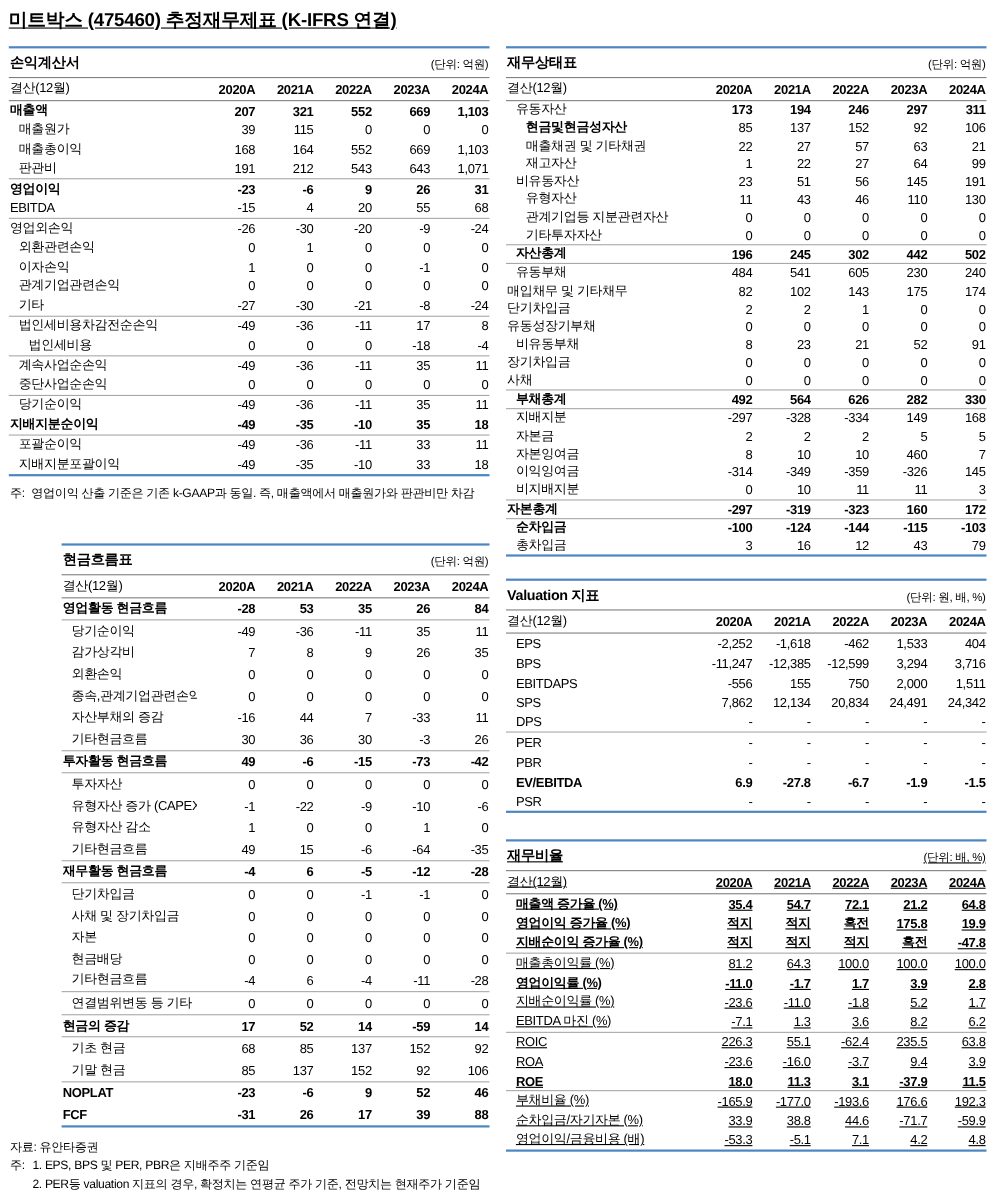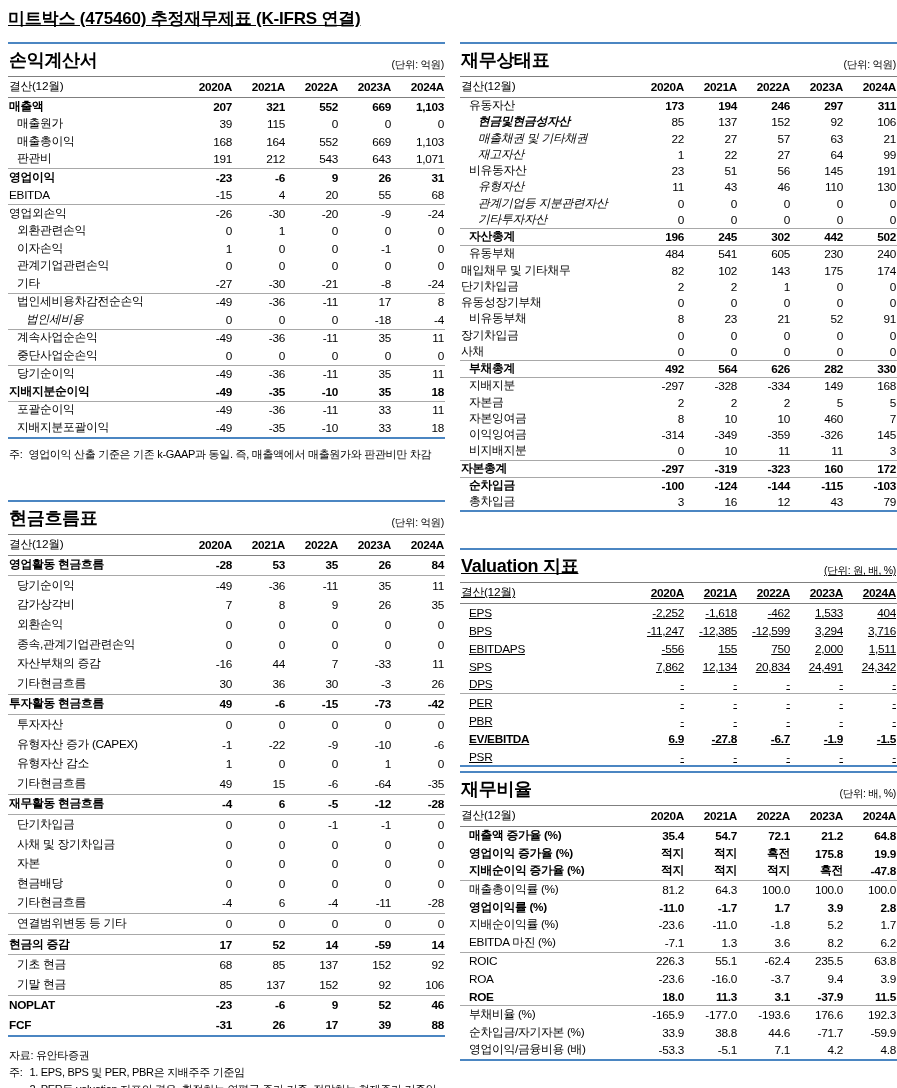"손익계산서" .tbl-title { font-size: 18px -> 13px }
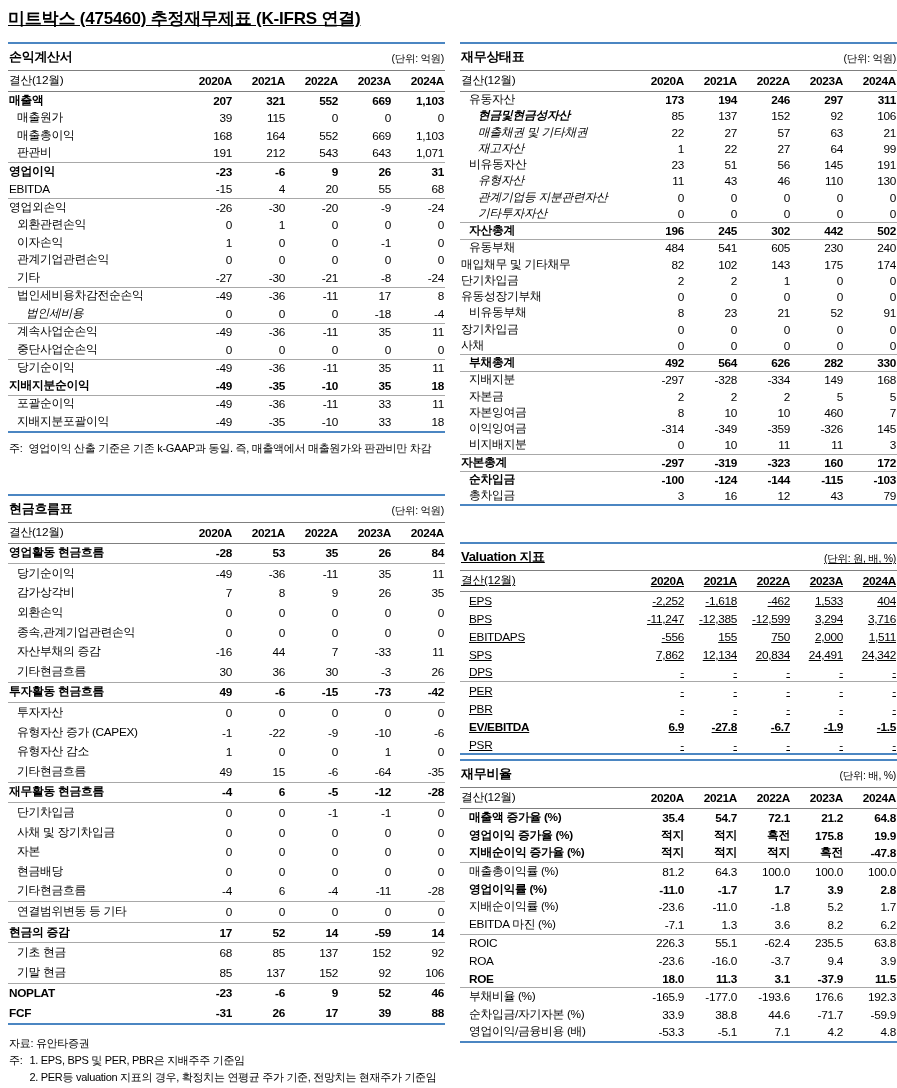"현금및현금성자산" .i2 { font-style: italic -> none }
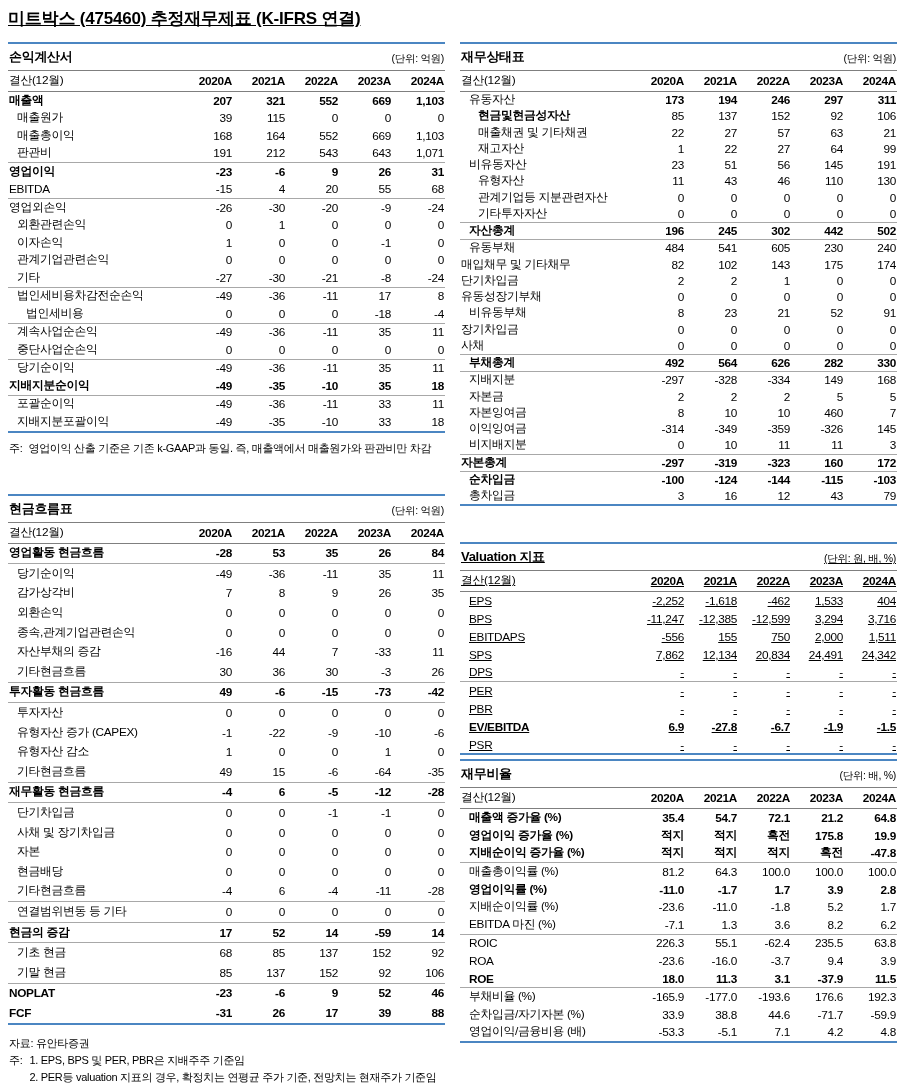"현금흐름표" .tbl.mt-cf { margin-left: none -> 48px }
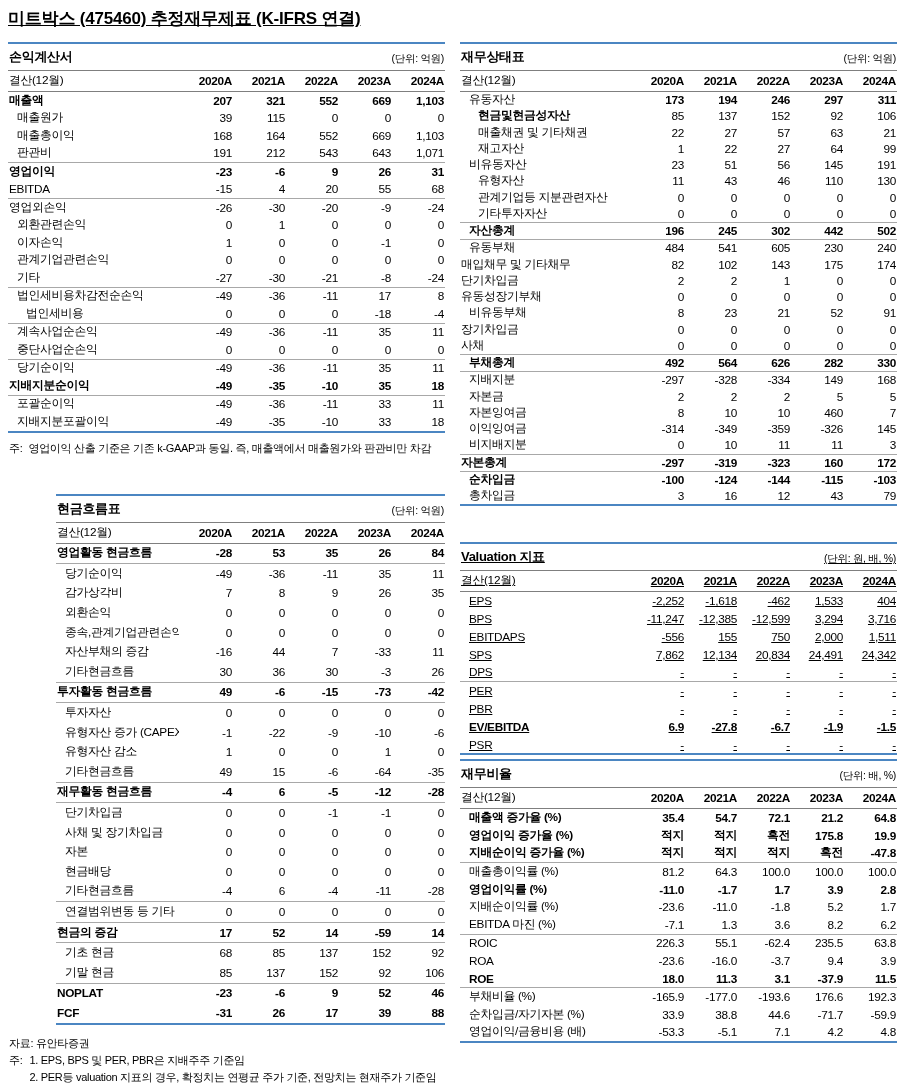"Valuation 지표" .tbl.mt-val { margin-top: 36px -> 20px; text-decoration: underline -> none }
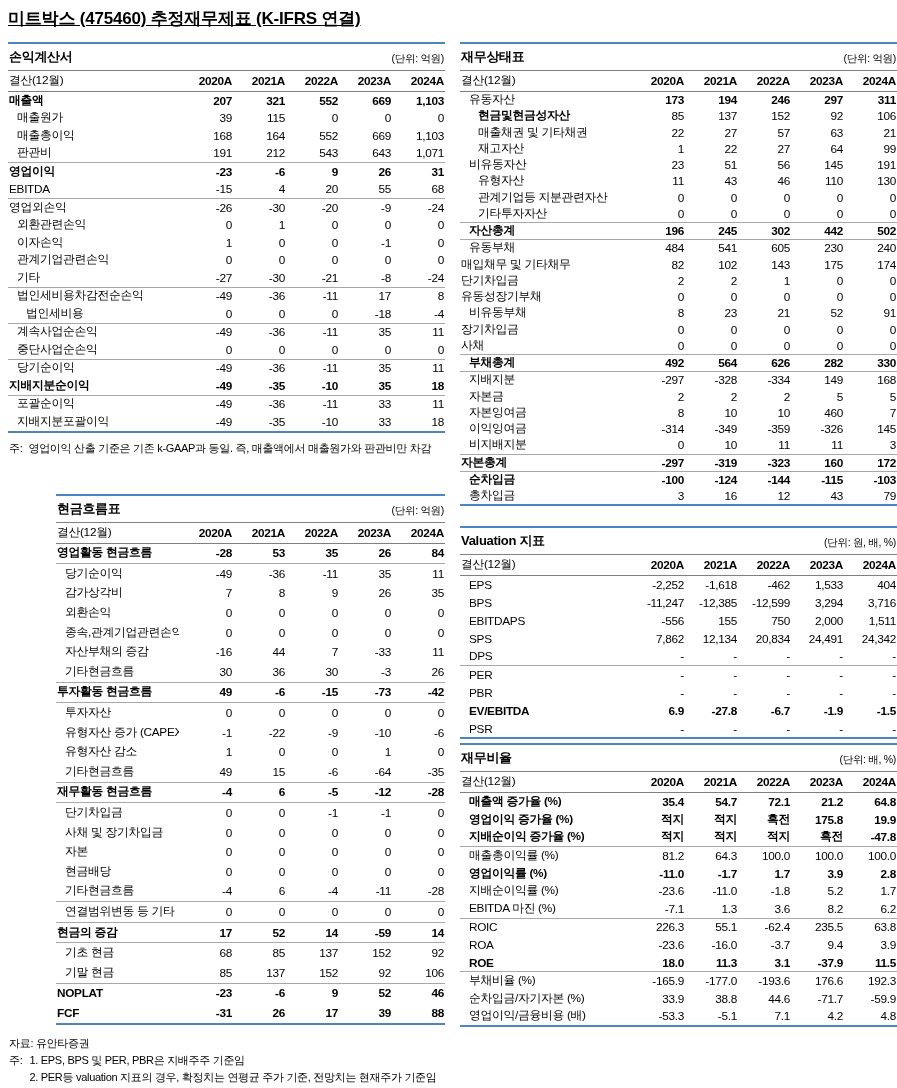"재무비율" .tbl.mt-rat { margin-top: 4px -> 24px; text-decoration: none -> underline }
